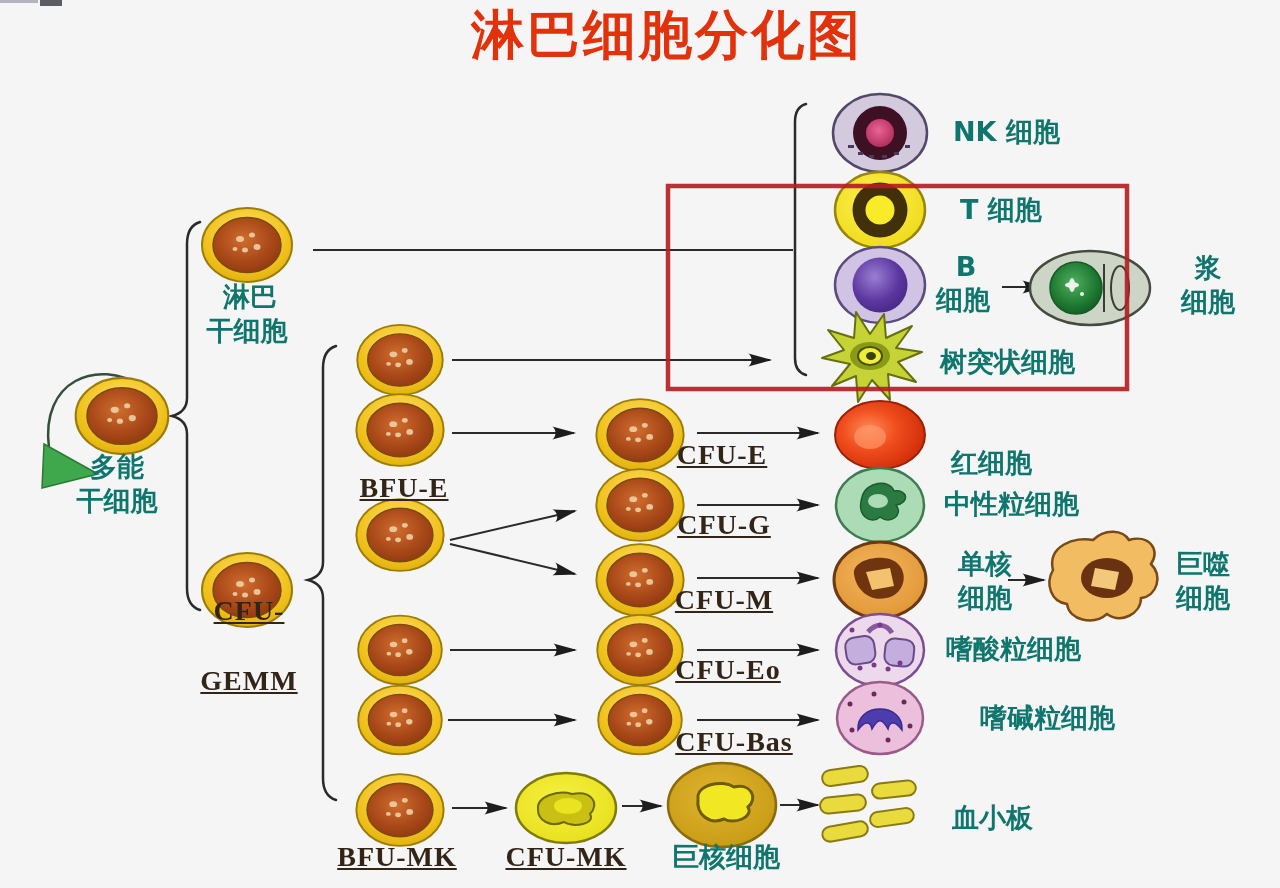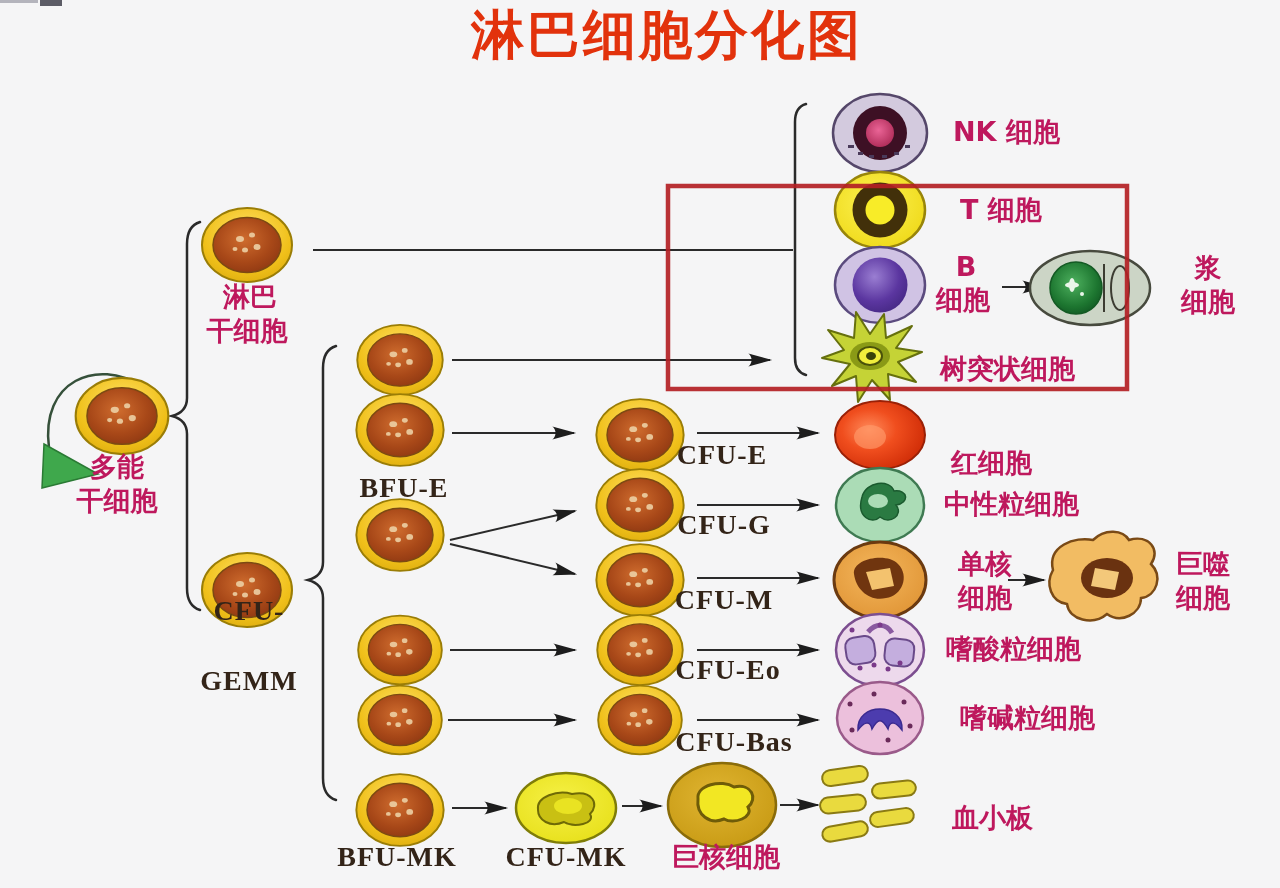"NK 细胞" .lbl { color: #be185d -> #0f766e }
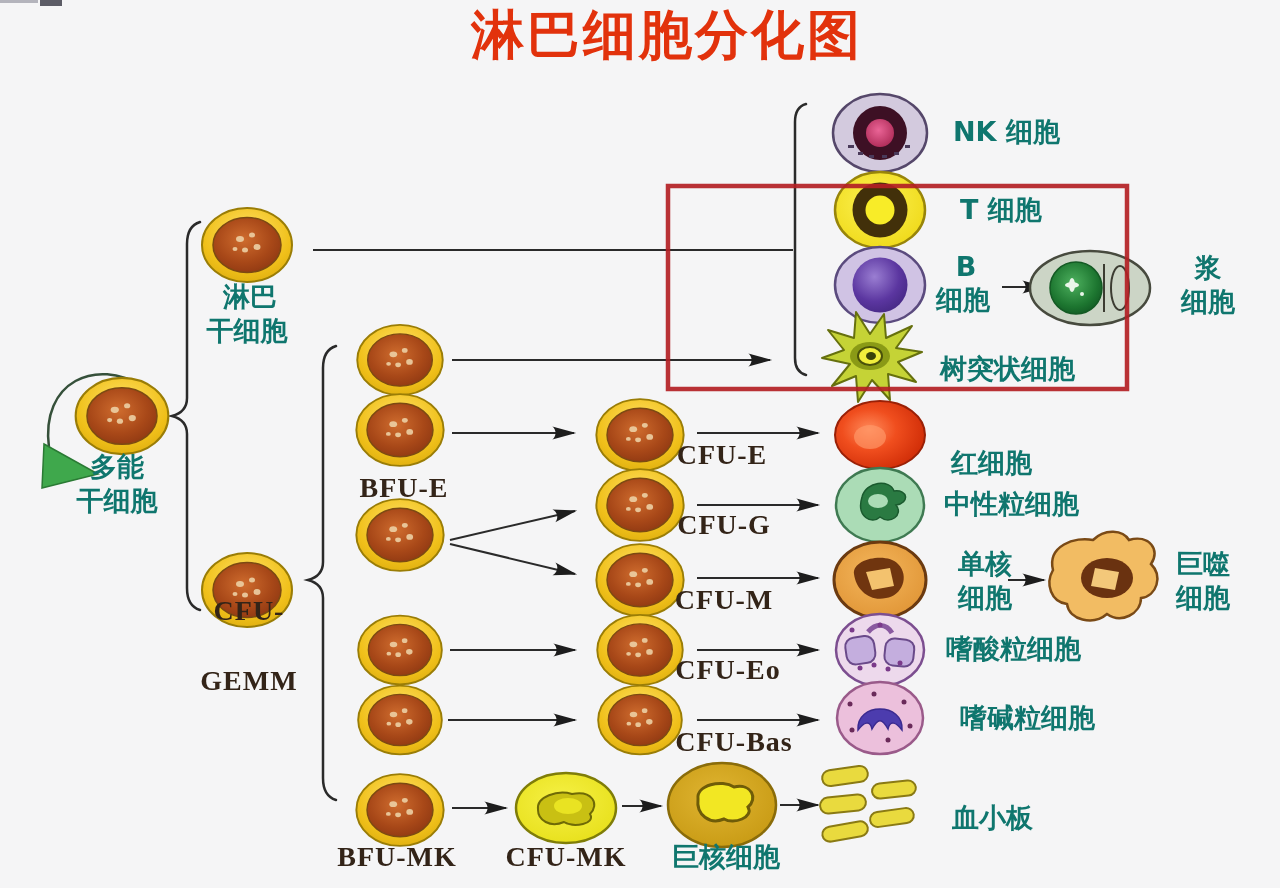"树突状细胞" div.lbl { margin-top: 7px -> none }
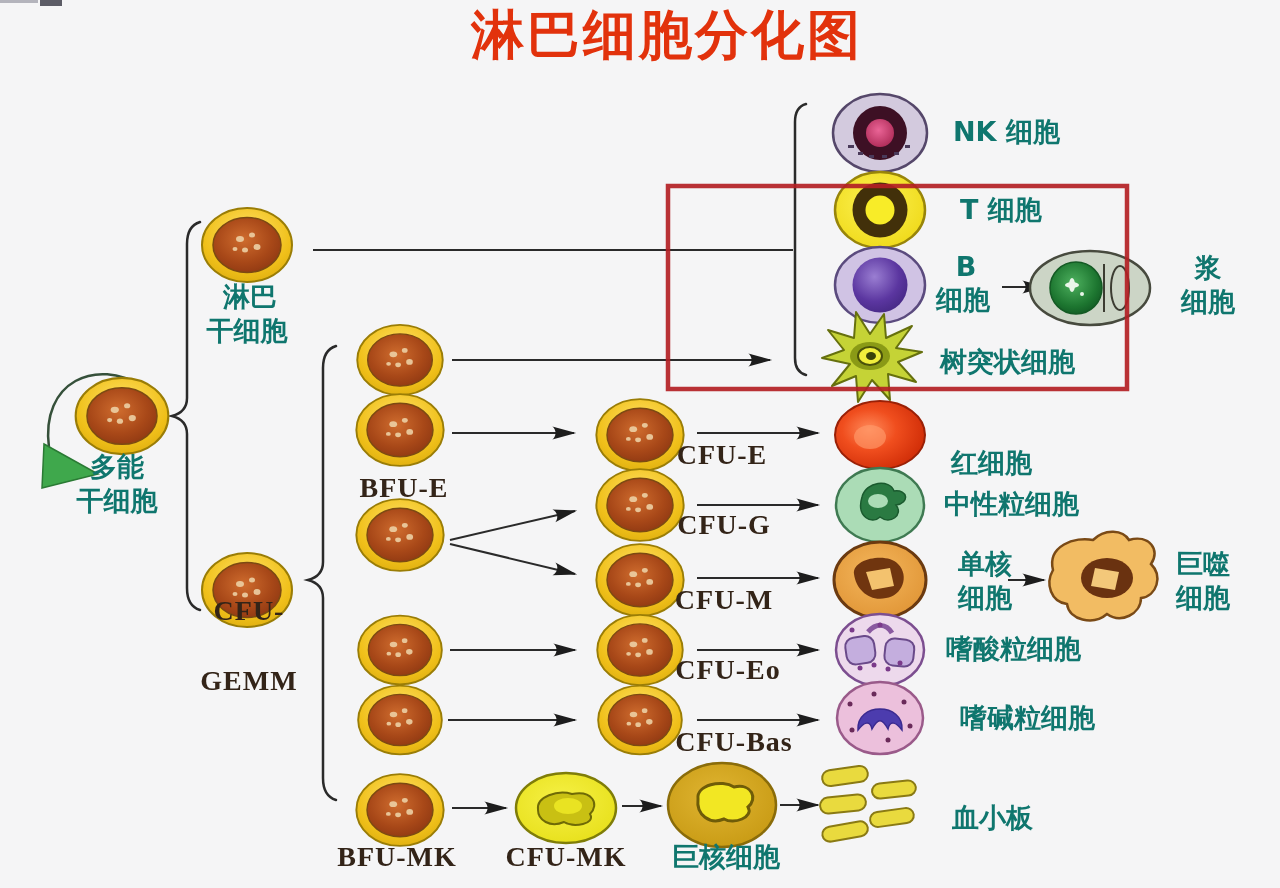"CFU-E" .ser { text-decoration: none -> underline }
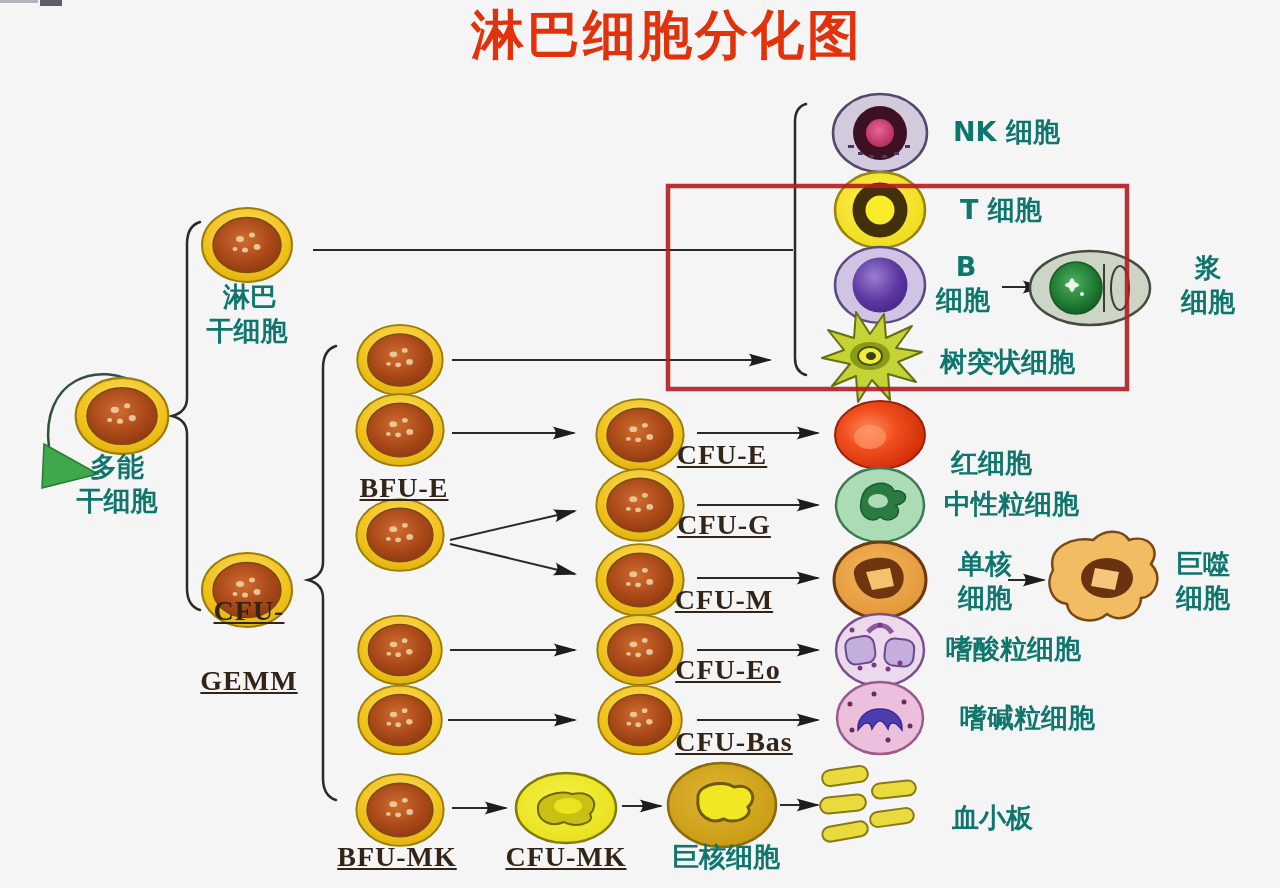"嗜碱粒细胞" div.lbl { left: 960px -> 980px }
